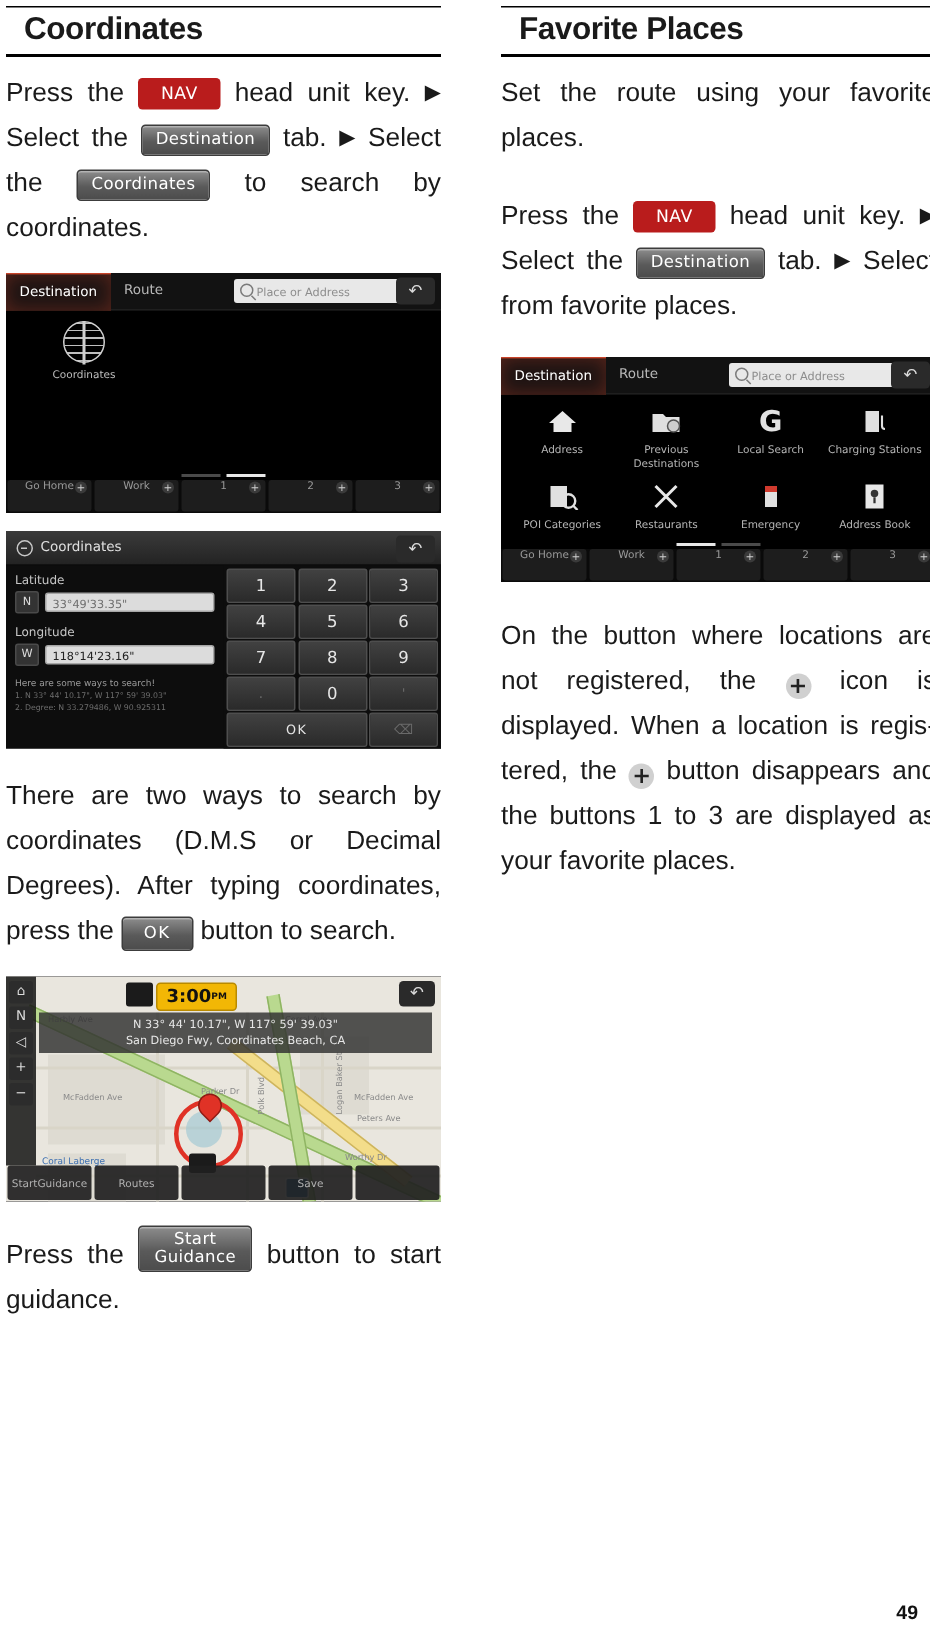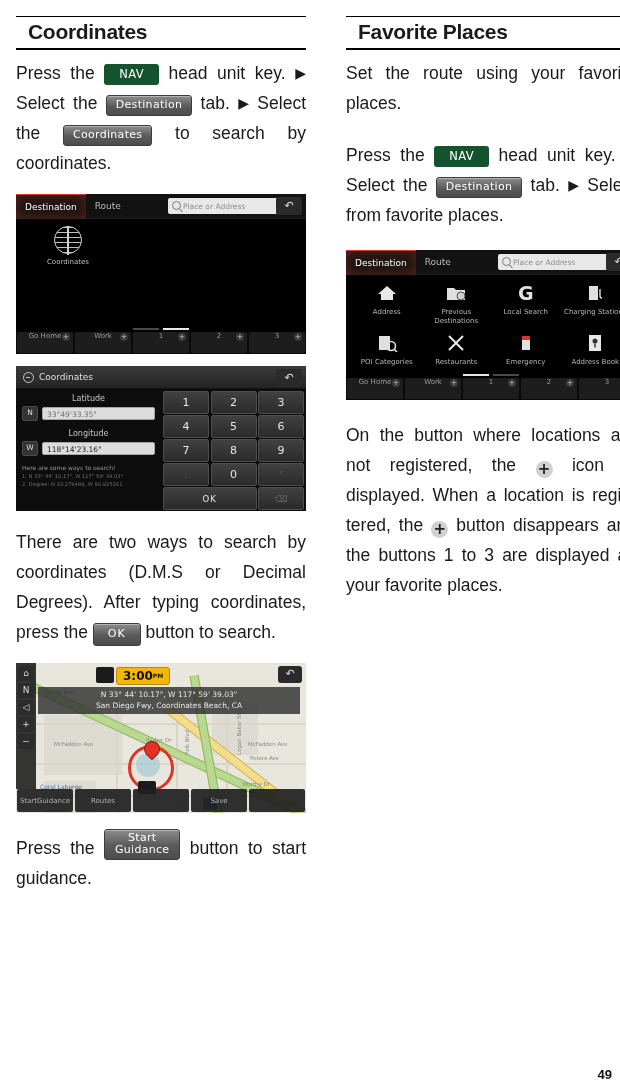"Coordinates" .page { padding: 16px -> 4px }
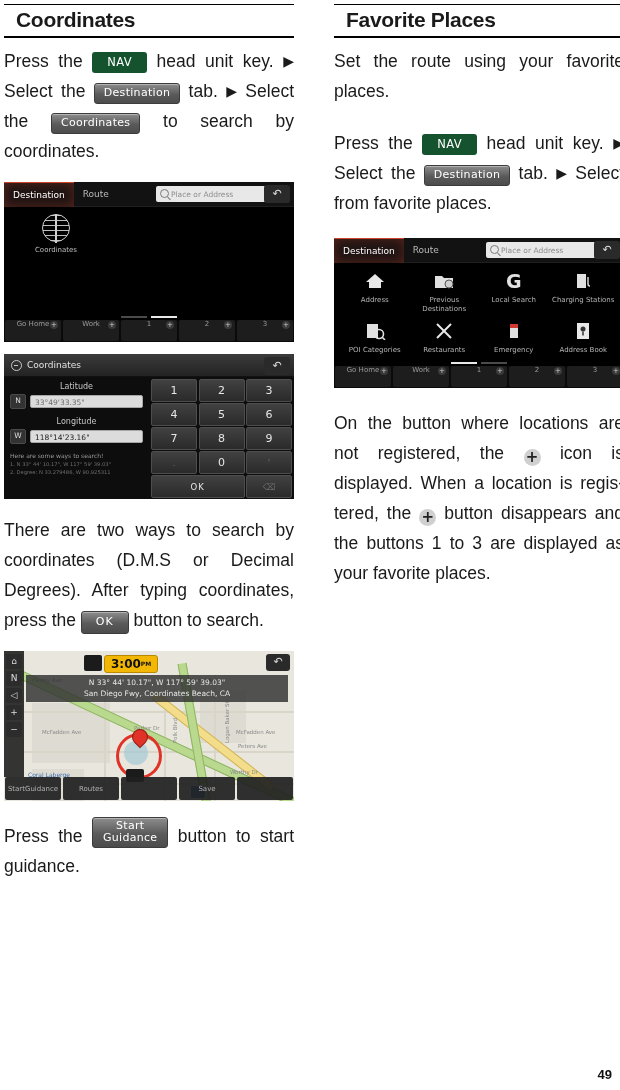"NAV" .chip.dark { background: #14532d -> #b91c1c }
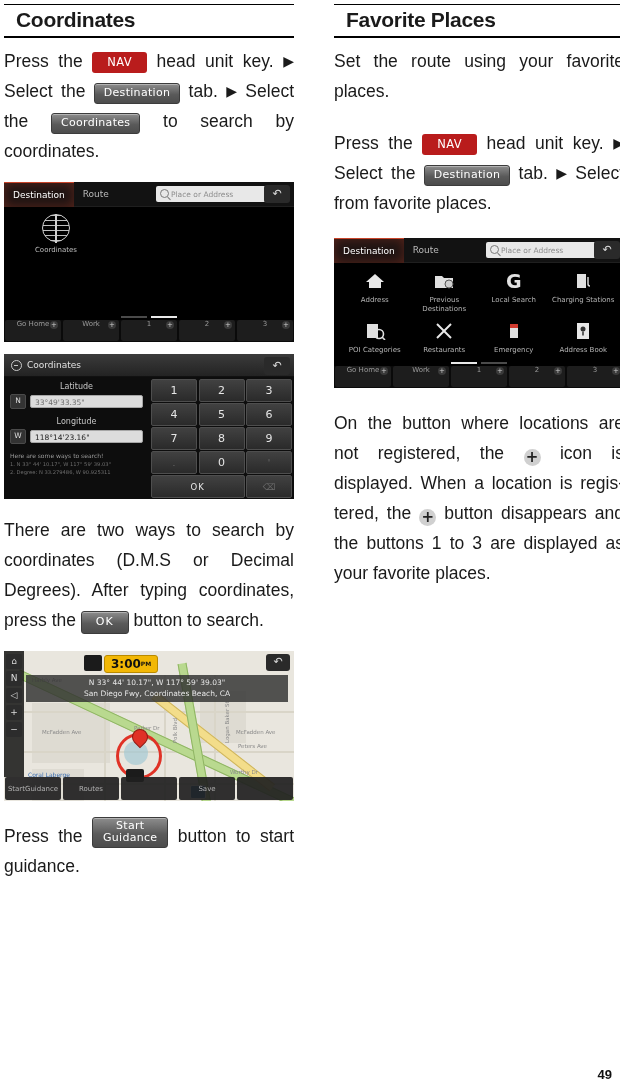"Latitude" .flabel { text-align: center -> none }
